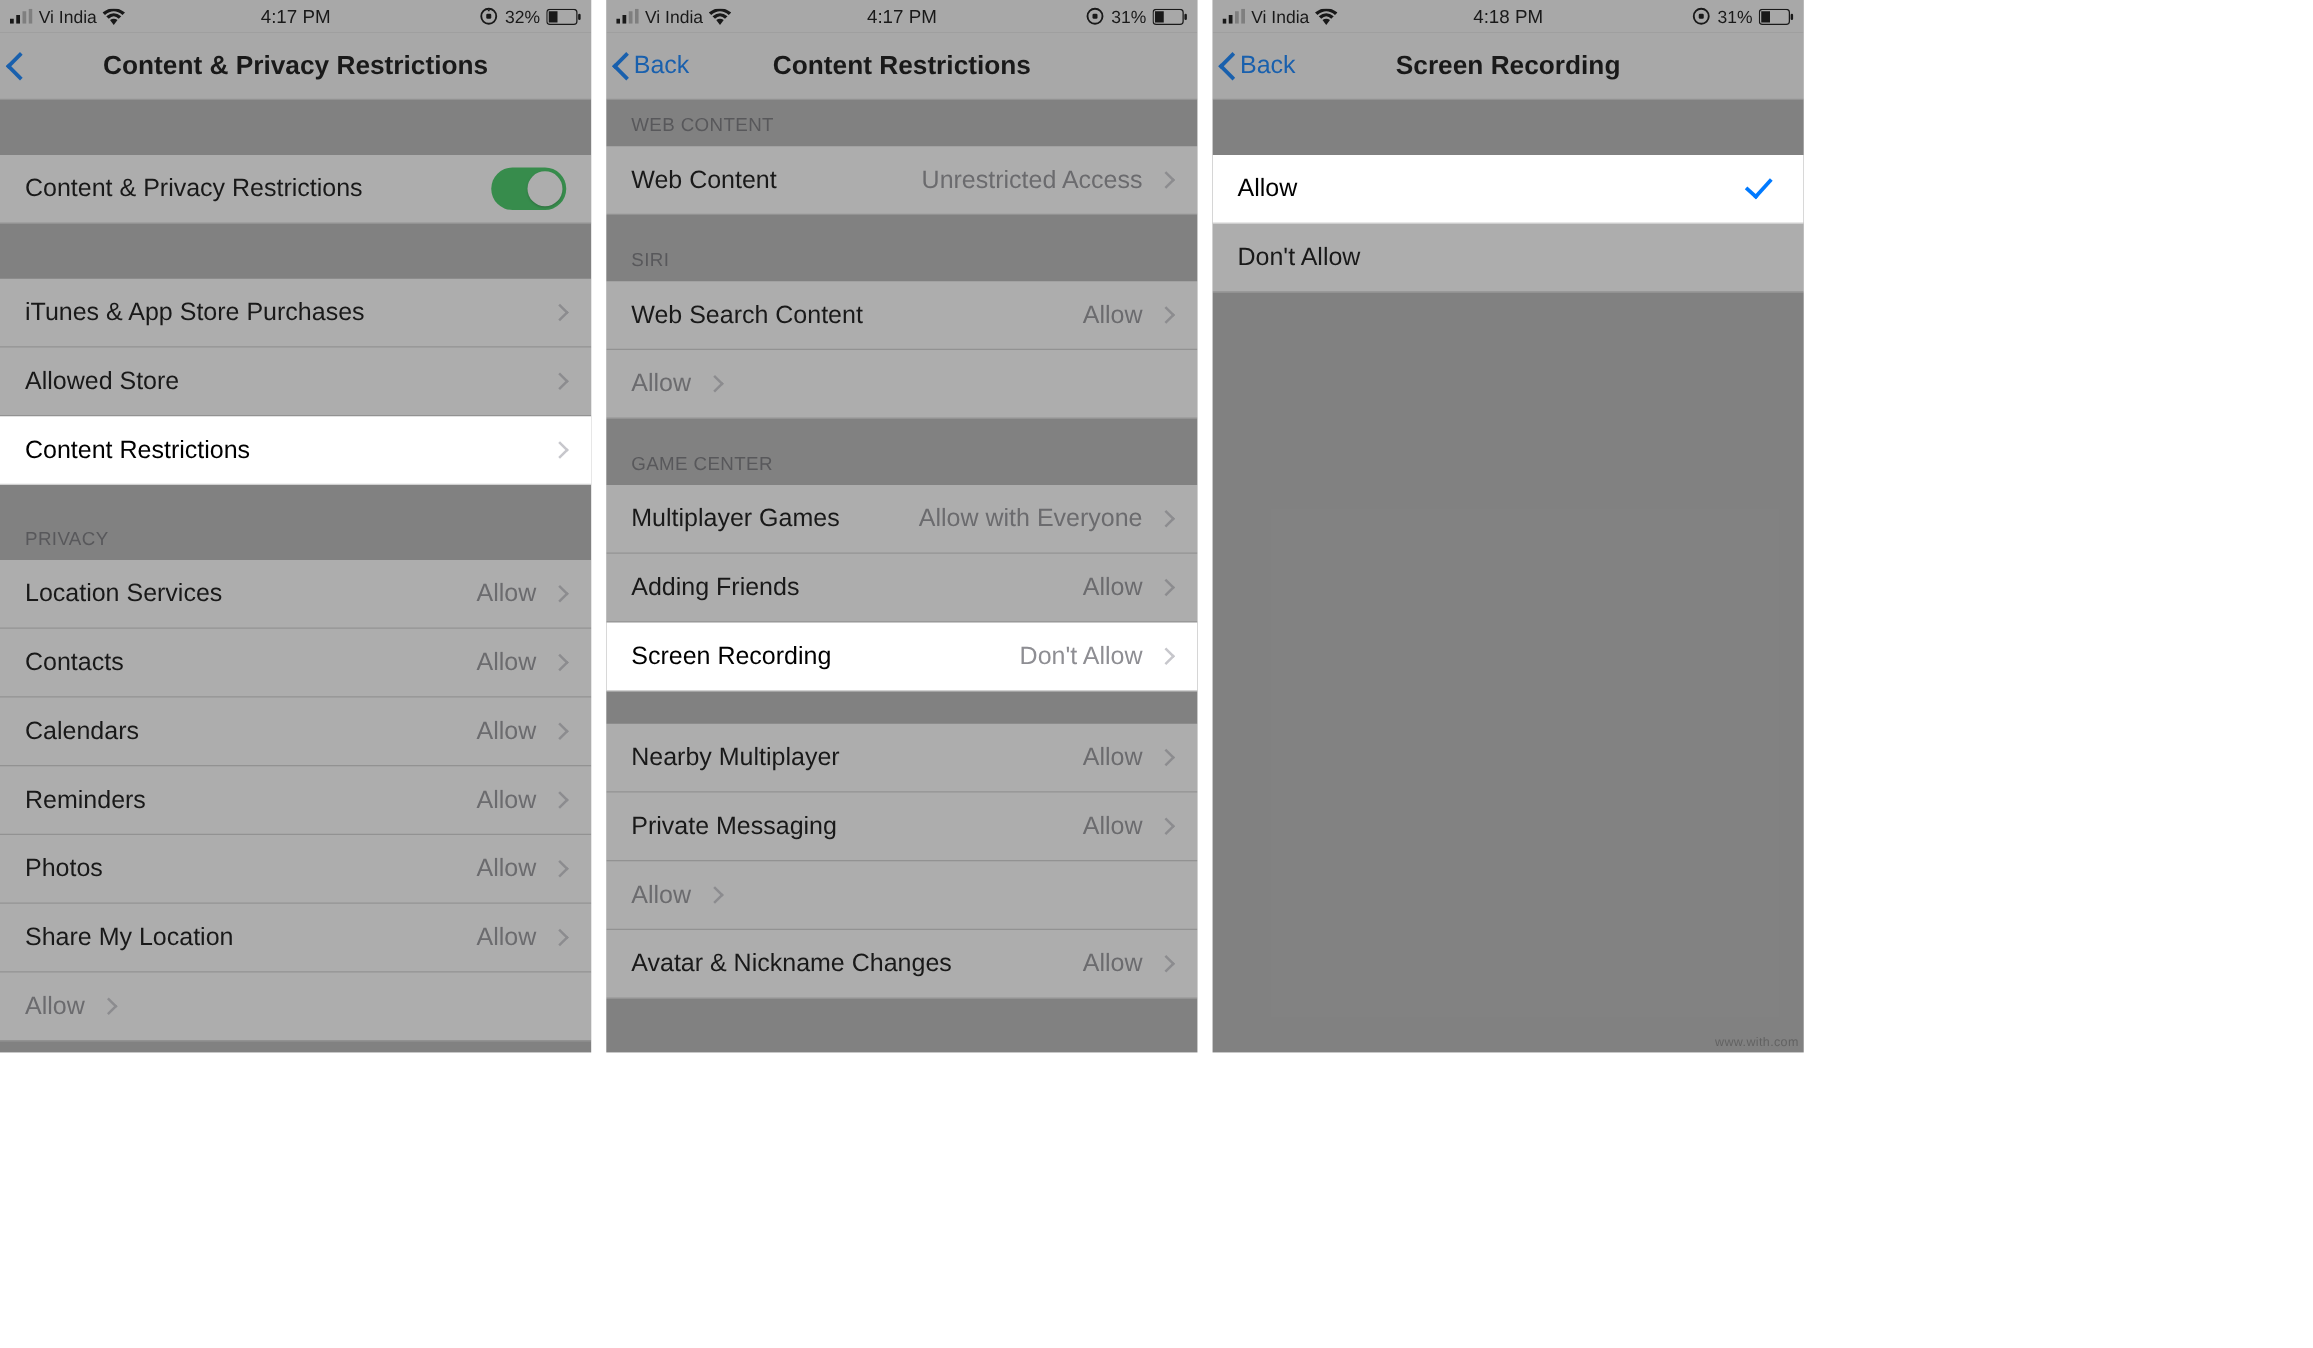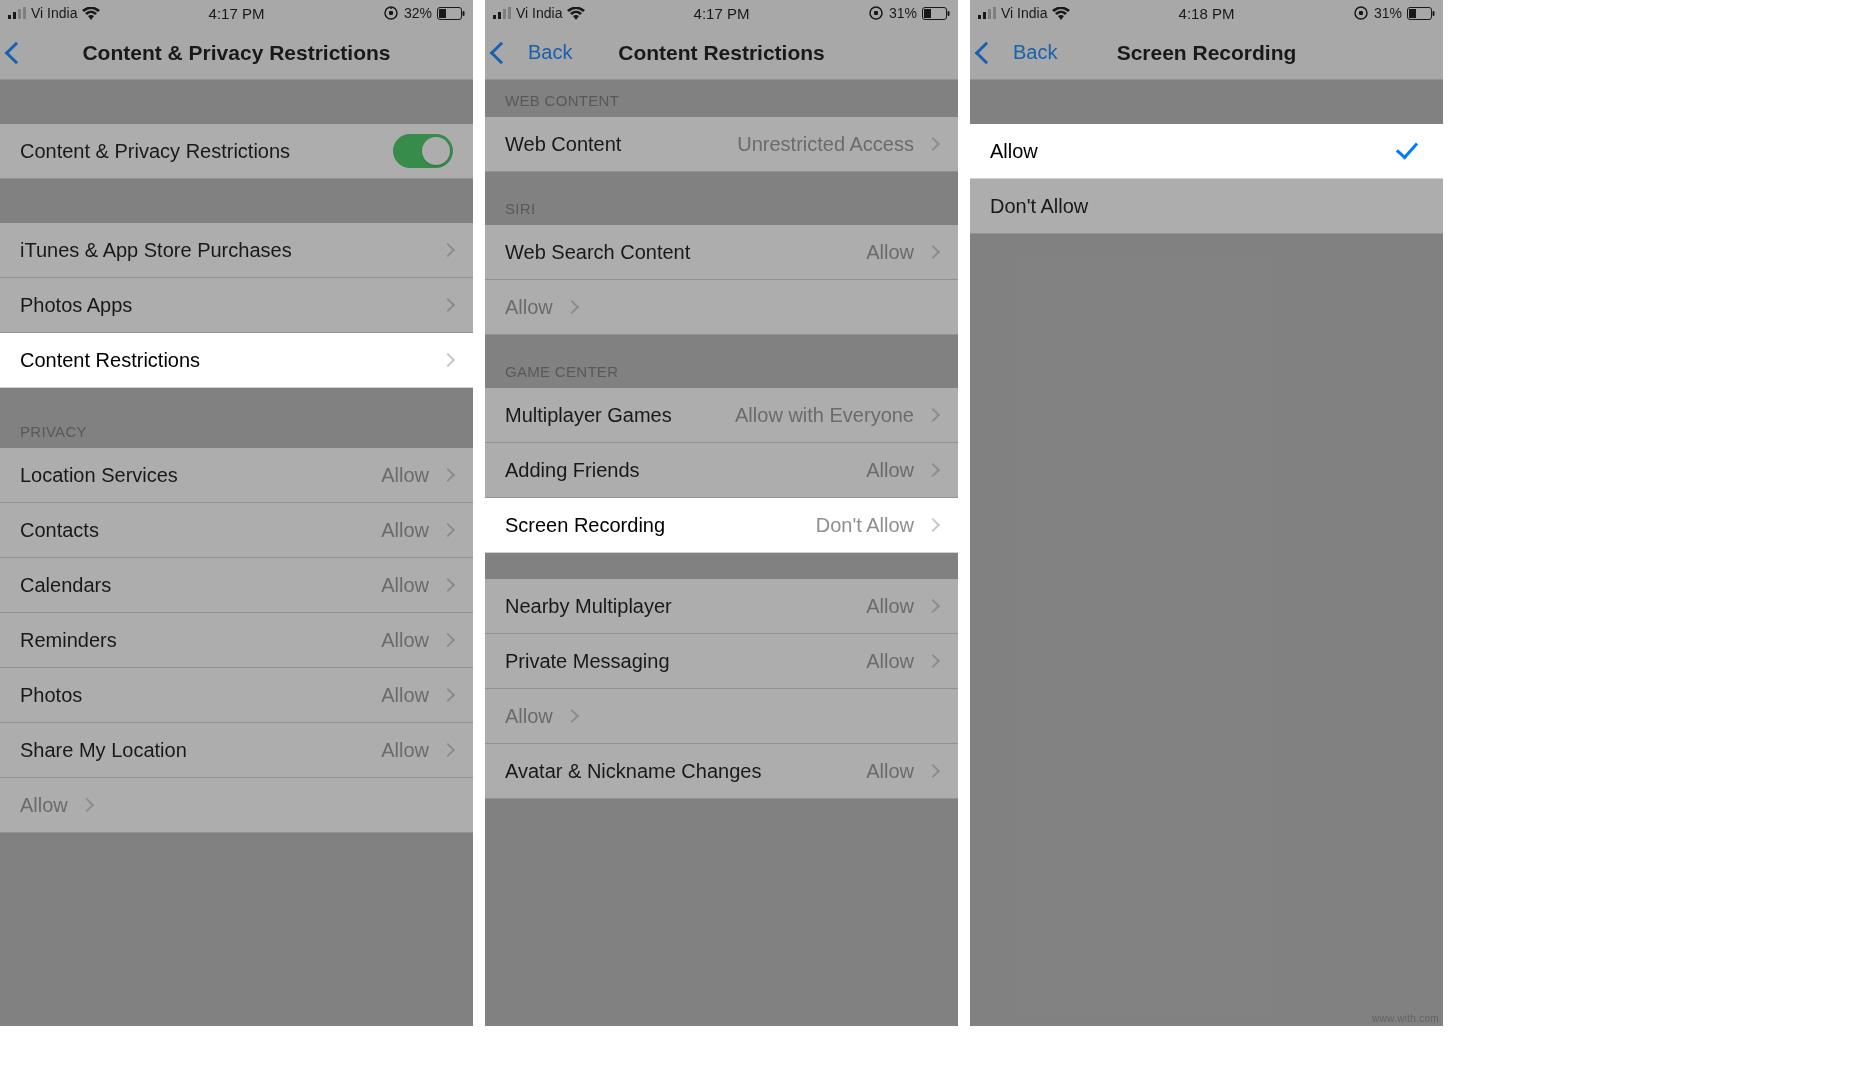"Vi India" .phone { height: 1026px -> 842px }
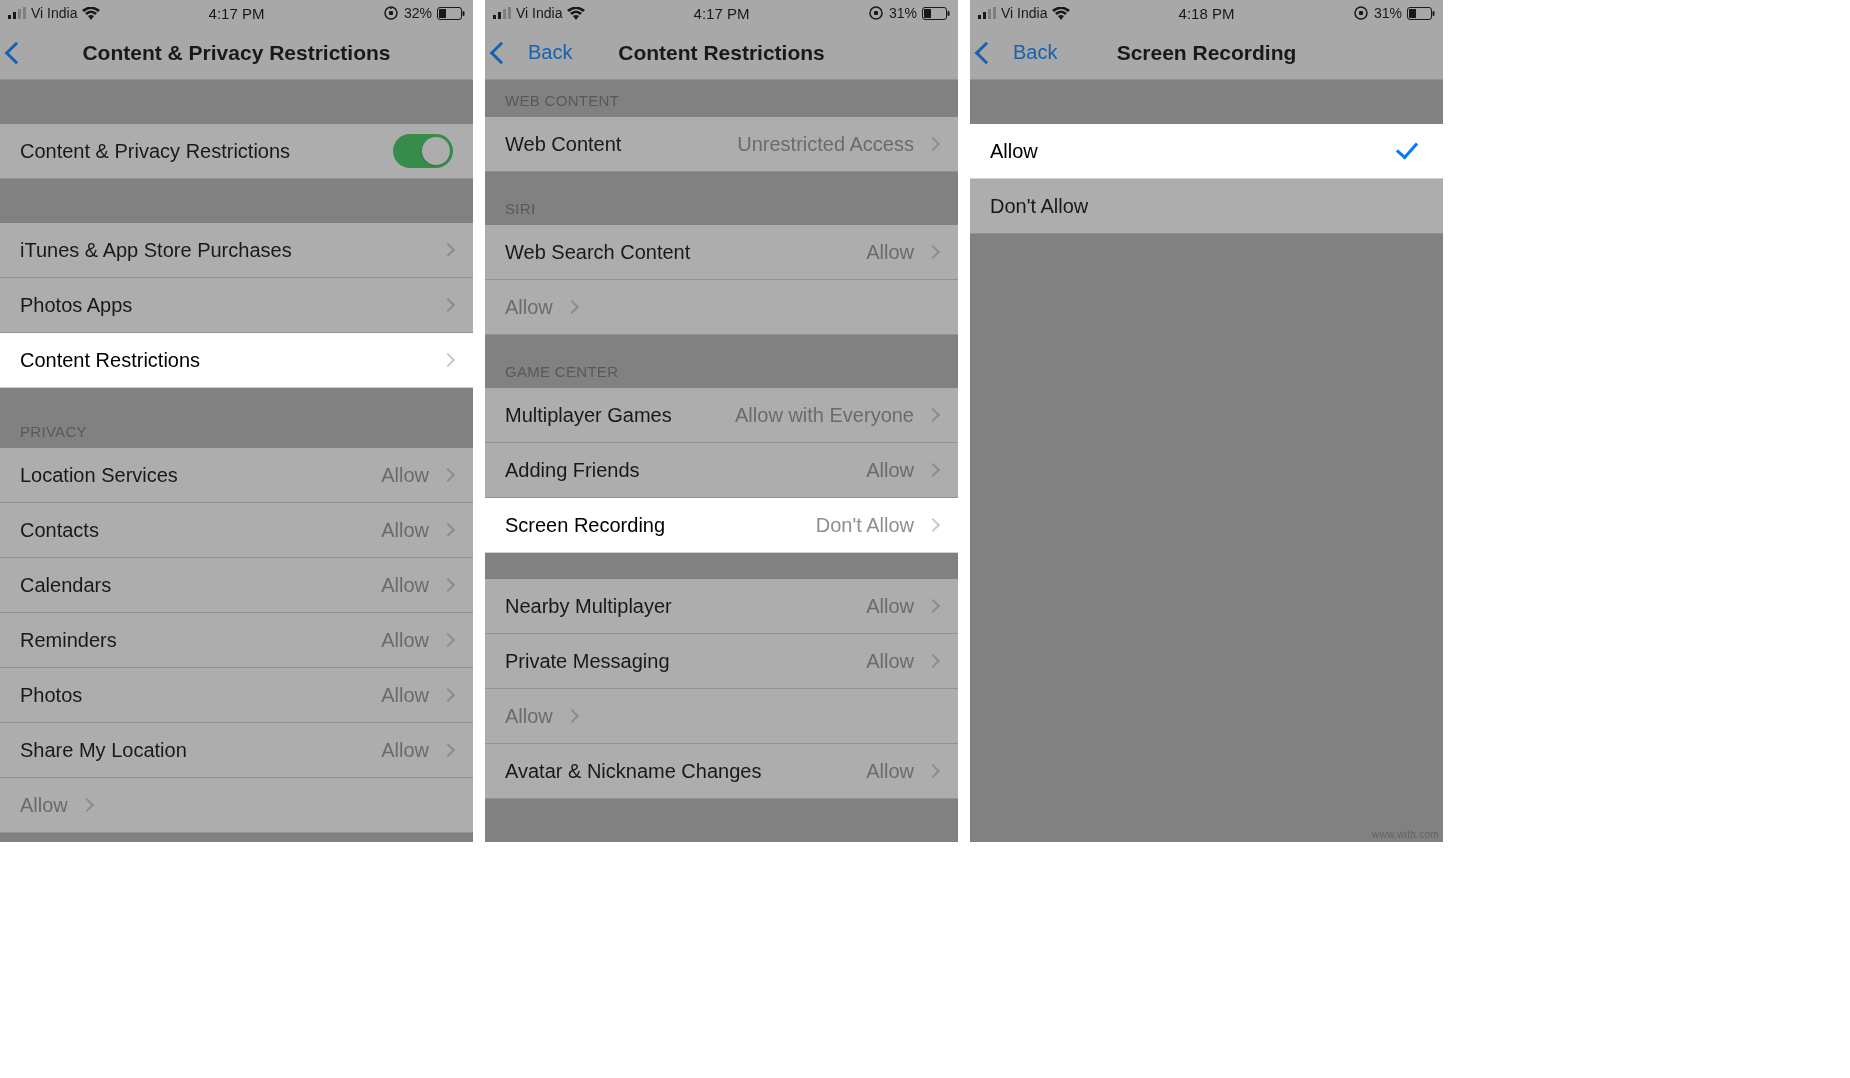"Back" .nav-back { gap: 21px -> 0 }
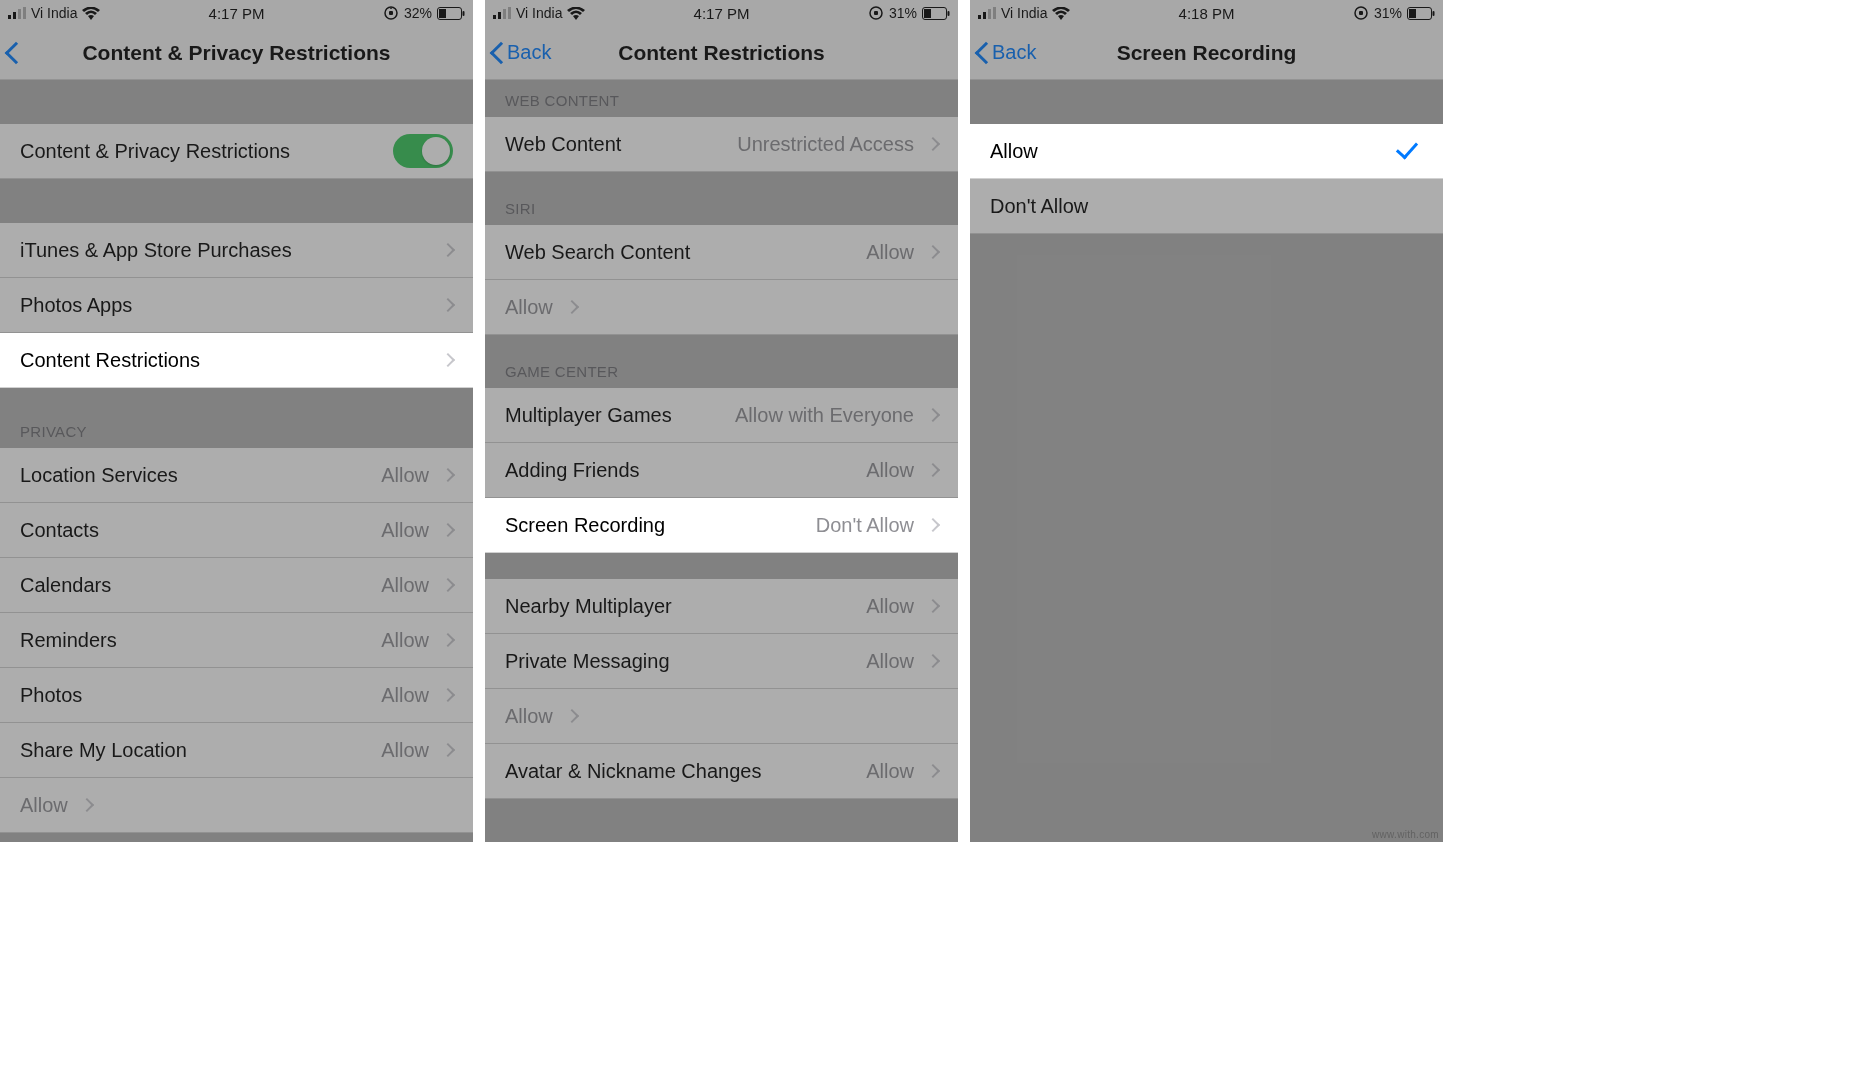"Photos Apps" span.label { text: Photos Apps -> Allowed Store }
